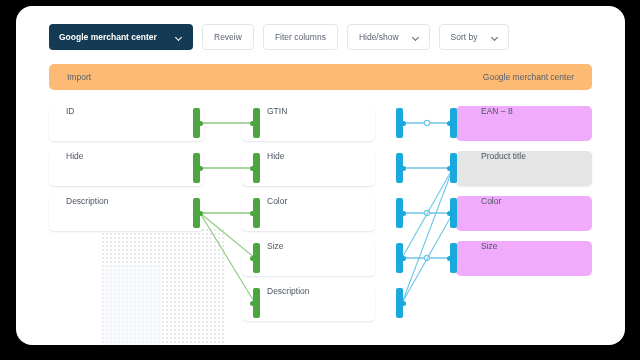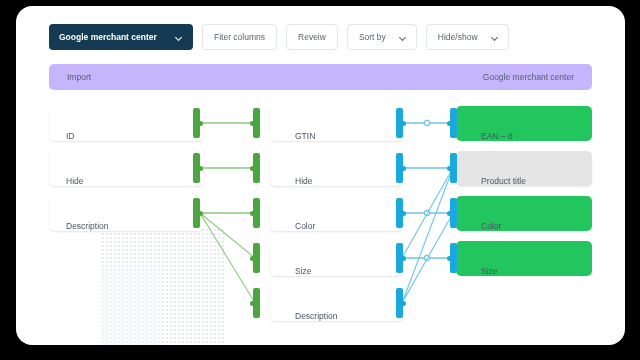"Fiter columns" div.tb-btn { order: before "Reveiw" -> after "Reveiw" }
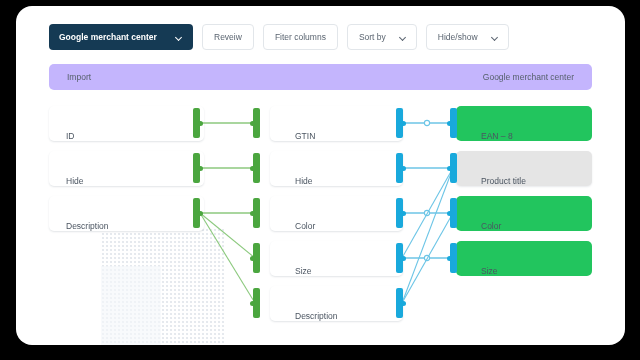"Sort by" div.tb-btn { order: before "Hide/show" -> after "Hide/show" }
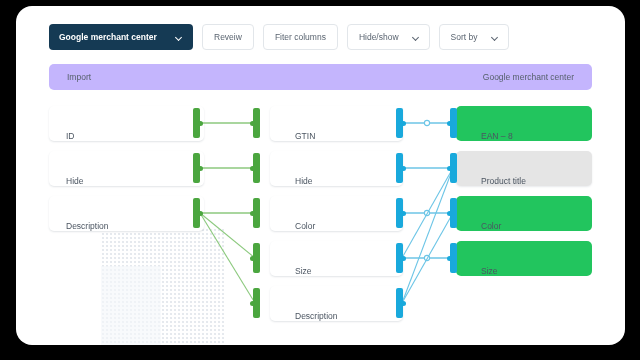"Import" #header-strip { background: #c4b5fd -> #fdba74 }
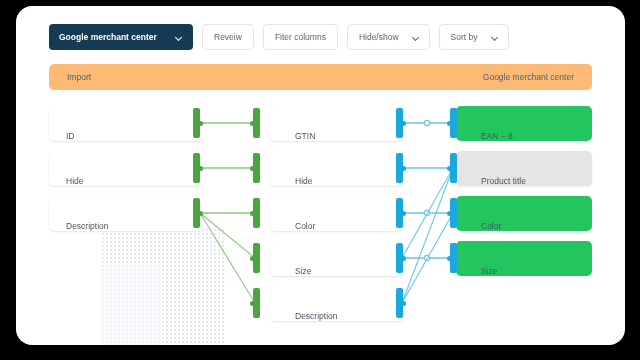"ID" .card { align-items: flex-end -> flex-start }
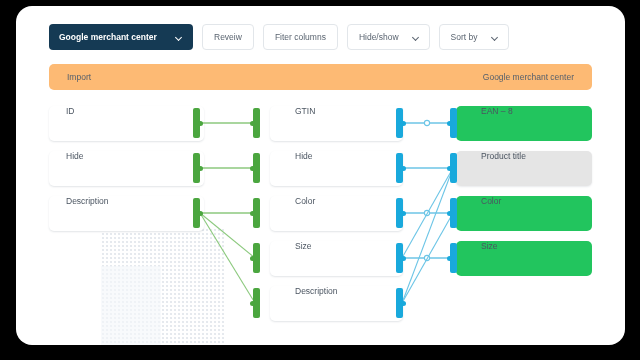"GTIN" .card.c2 { left: 254px -> 226px }
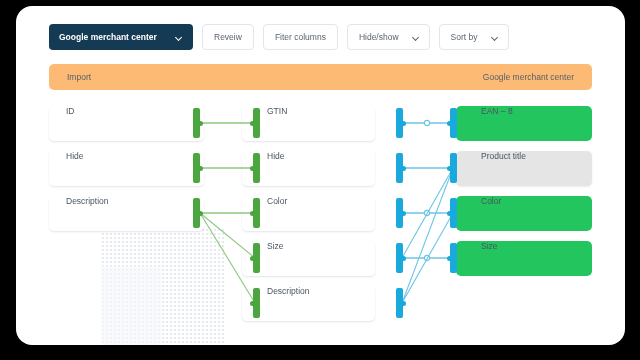"EAN – 8" .card.c3 { background: #22c55e -> #f0abfc }
